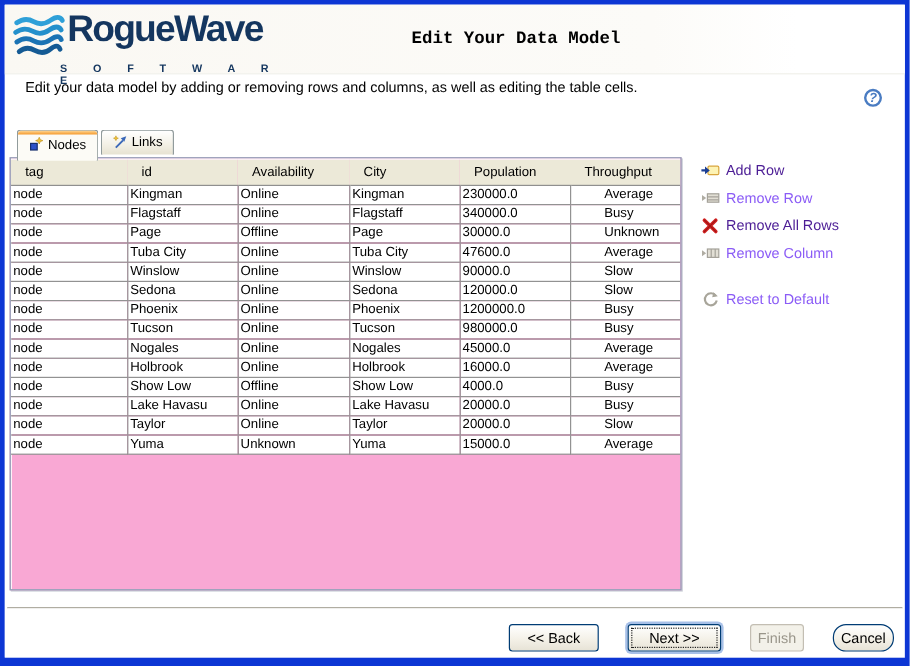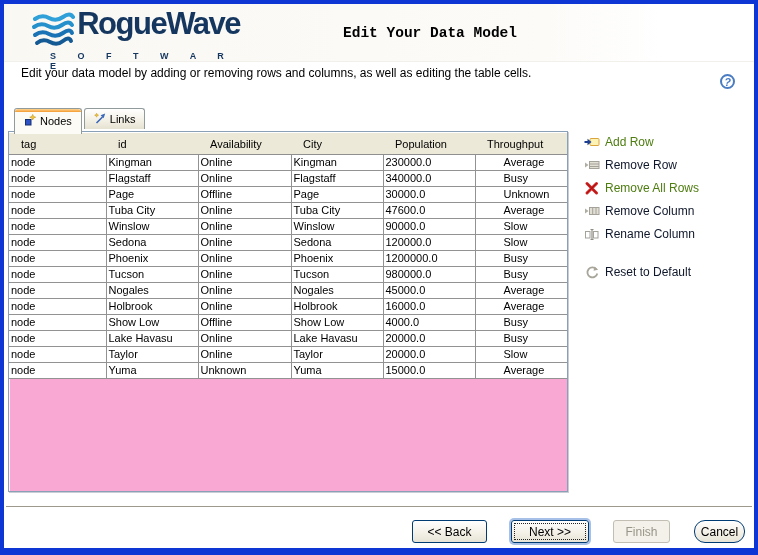"RogueWave" .logo-row { justify-content: flex-end -> none }
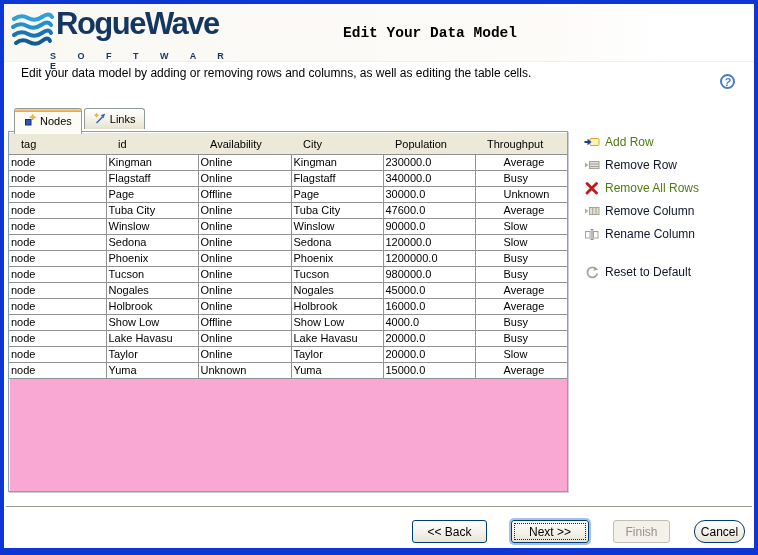"Add Row" .action { color: #4d7c0f -> #4c1d95 }
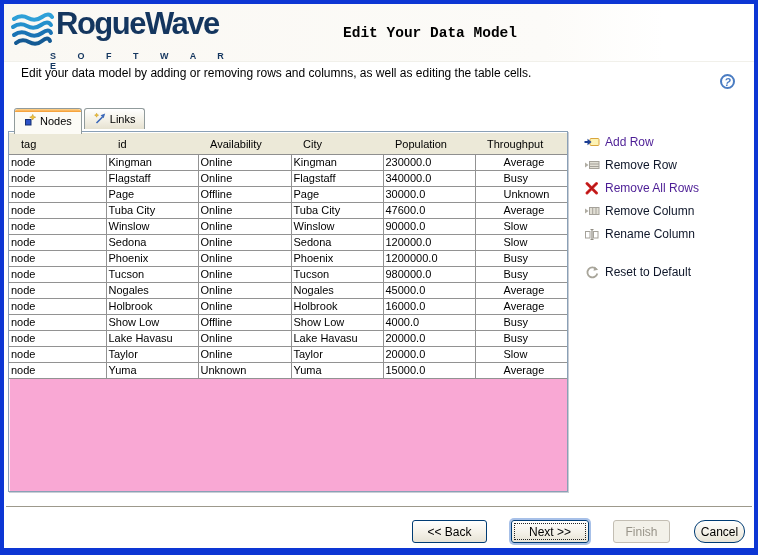"Remove Row" .action.disabled { color: #0f172a -> #8b5cf6 }
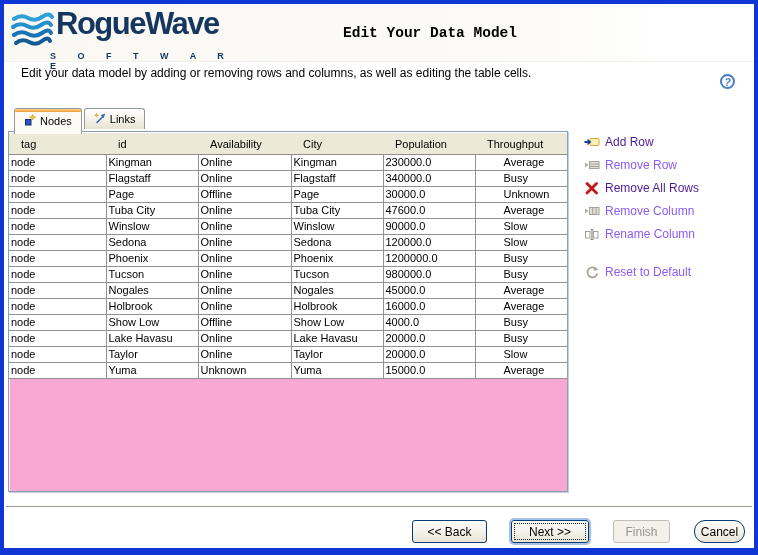"Rename Column" div.action { html: <div> <span> <svg> <rect></rect> <rect></rect> <path></path> </svg> </span> <span>Rename Column</span> </div> -> none }
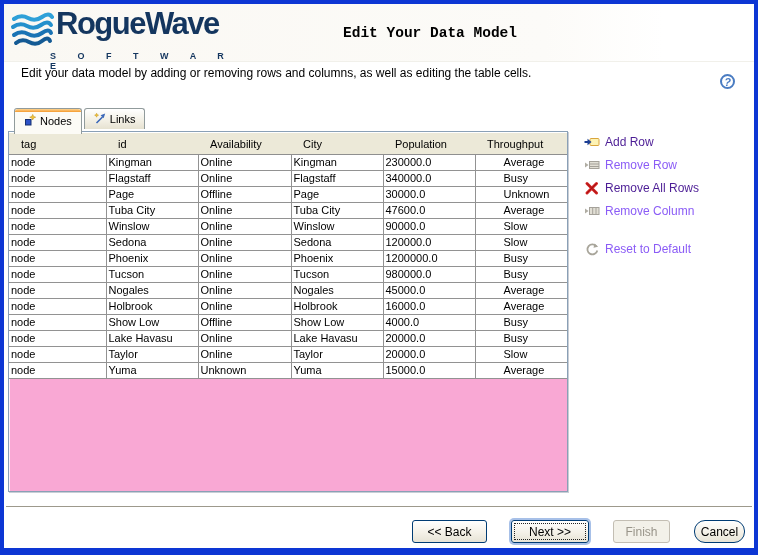"Finish" .btn.finish { width: 57px -> 45px }
